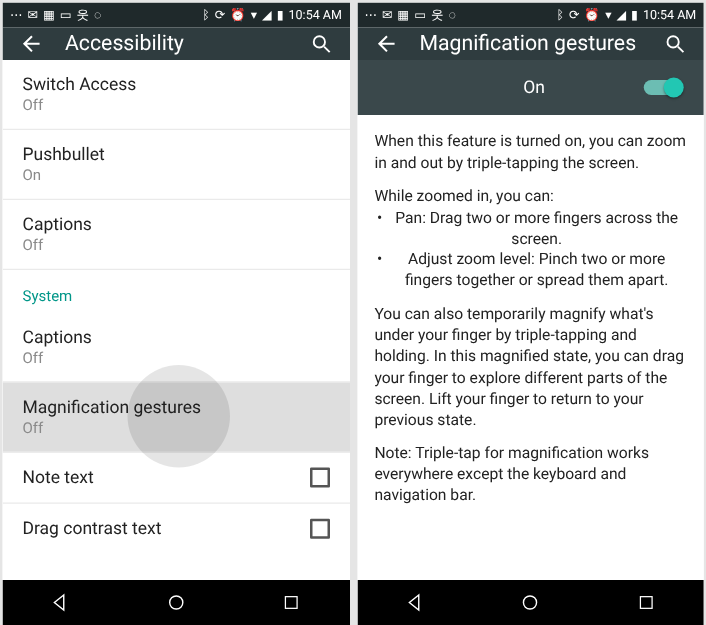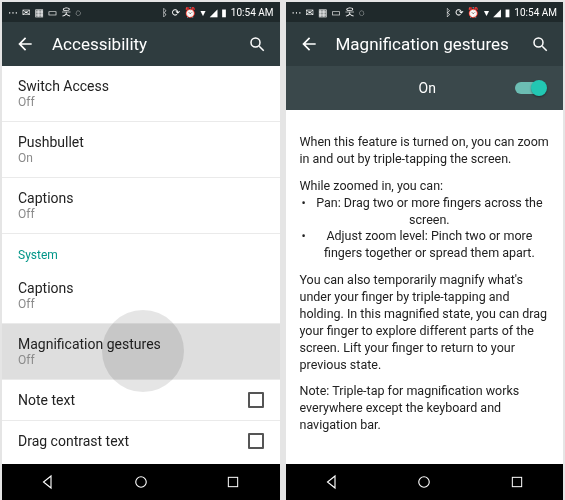"Accessibility" .appbar { height: 44px -> 26px }
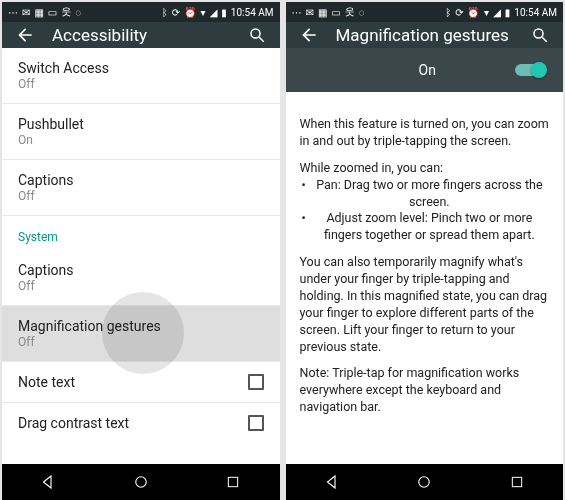"When this feature is turned" .detail-text { padding: 24px 14px -> 14px 14px }
